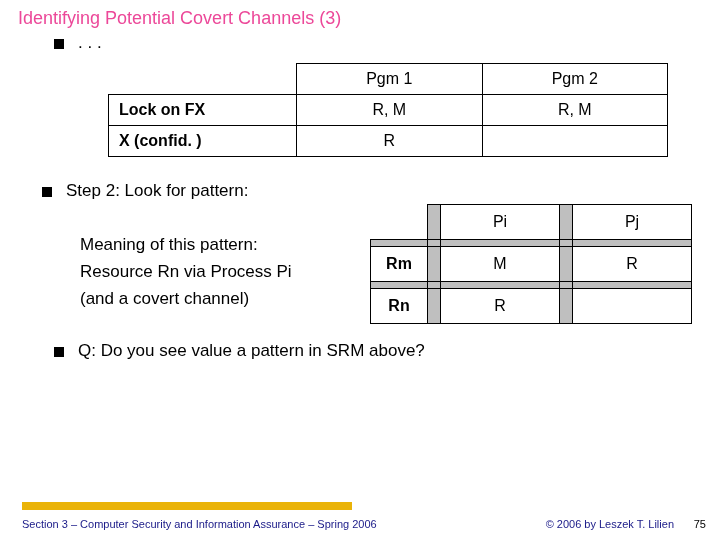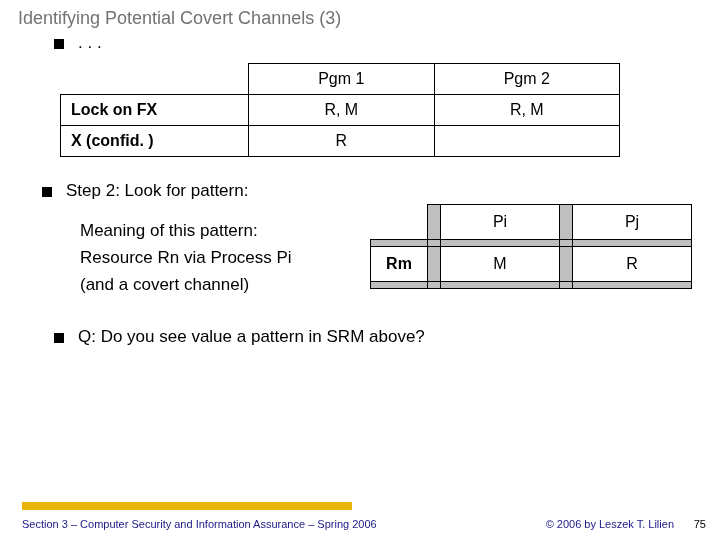"Identifying Potential Covert Channels" .title { color: #737373 -> #ec4899 }
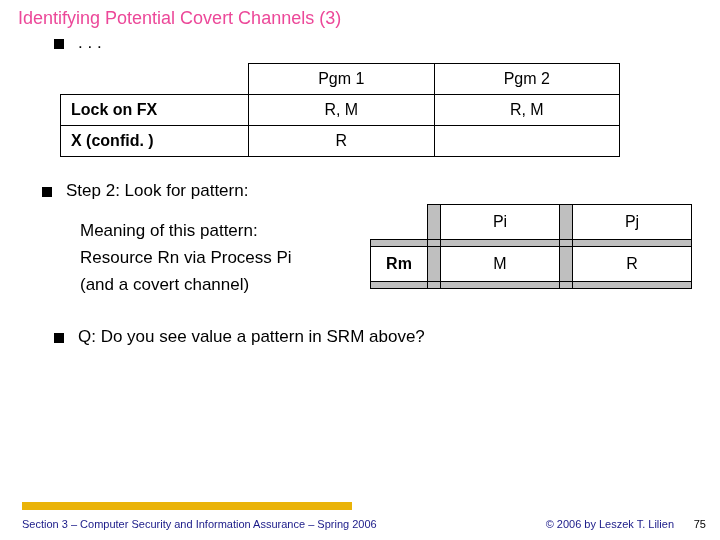"Pgm 1" .tbl1-wrap { margin-left: 42px -> 90px }
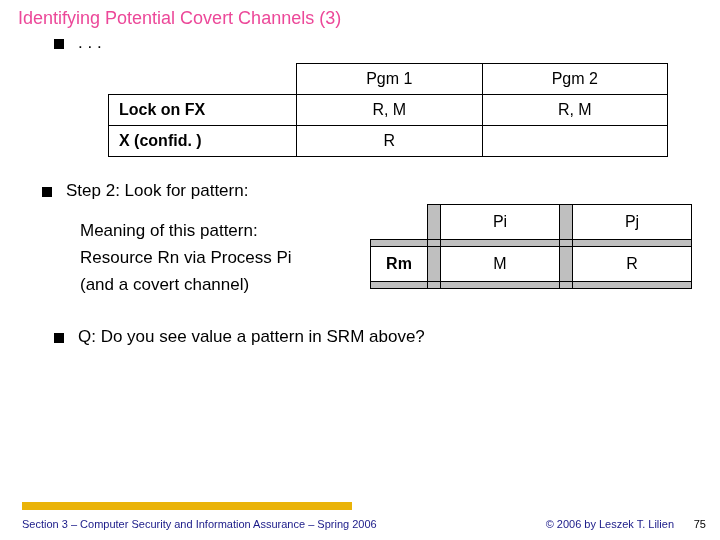"Meaning of this pattern:" .meaning-block { margin-top: 16px -> 30px }
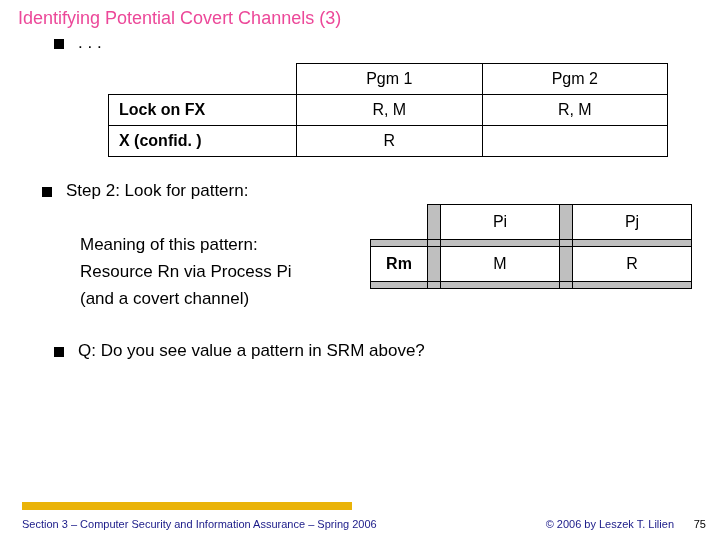"Rn" tr { html: none -> <tr> <td>Rn</td> <td></td> <td>R</td> <td></td> <td></td> </tr> }
